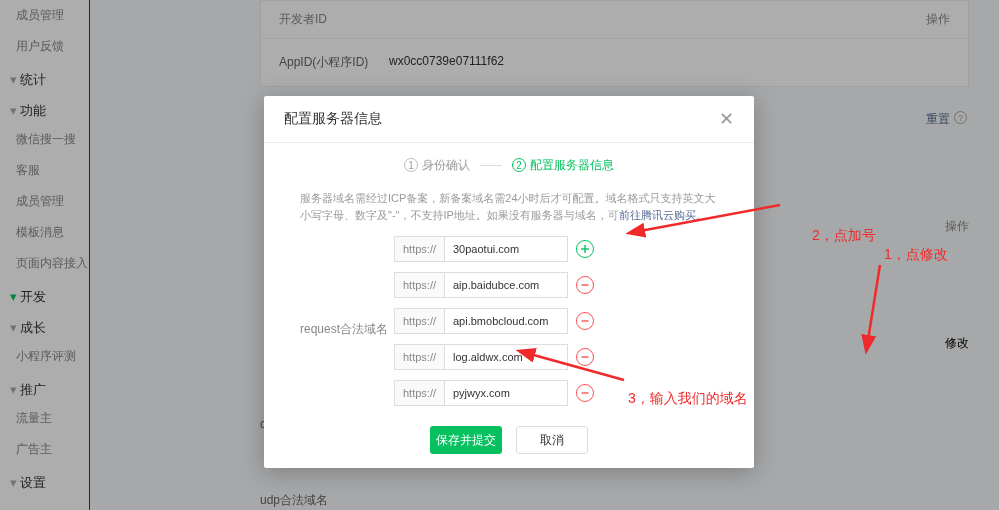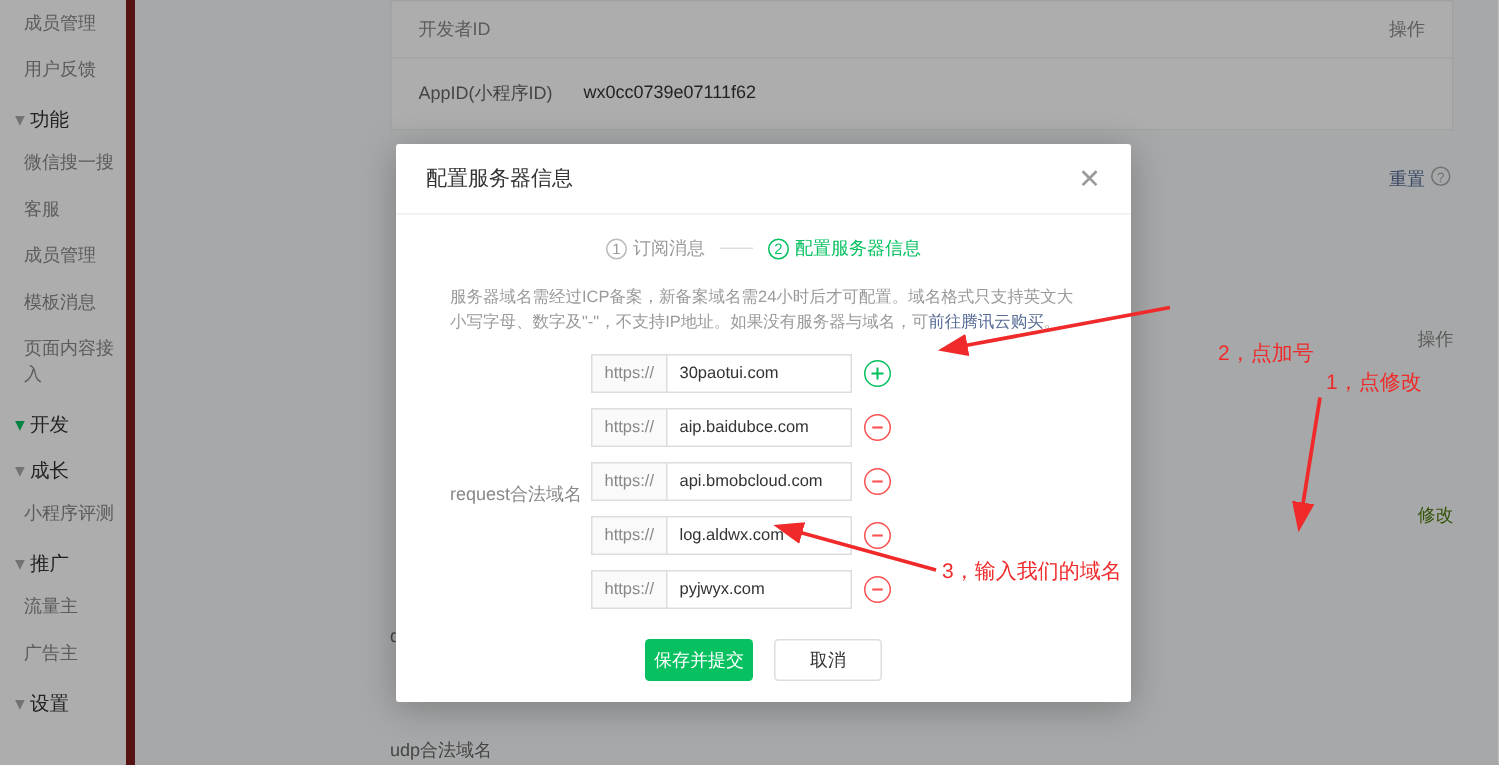"成员管理" .sidebar { border-right: 6px solid #7f1d1d -> 1px solid #7f1d1d }
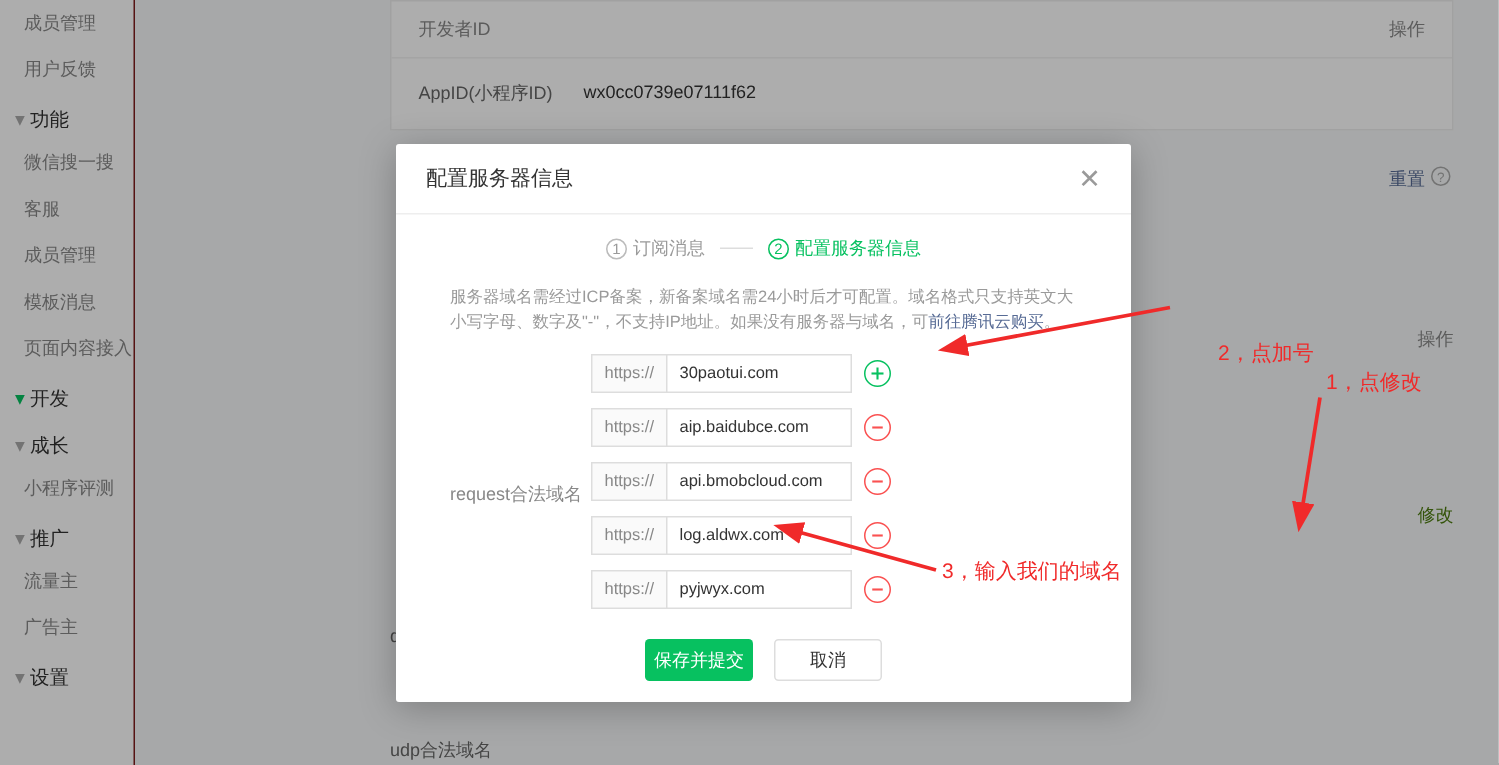"▾ 统计" span.sb-group { html: none -> <span><span>▾</span><span>统计</span></span> }
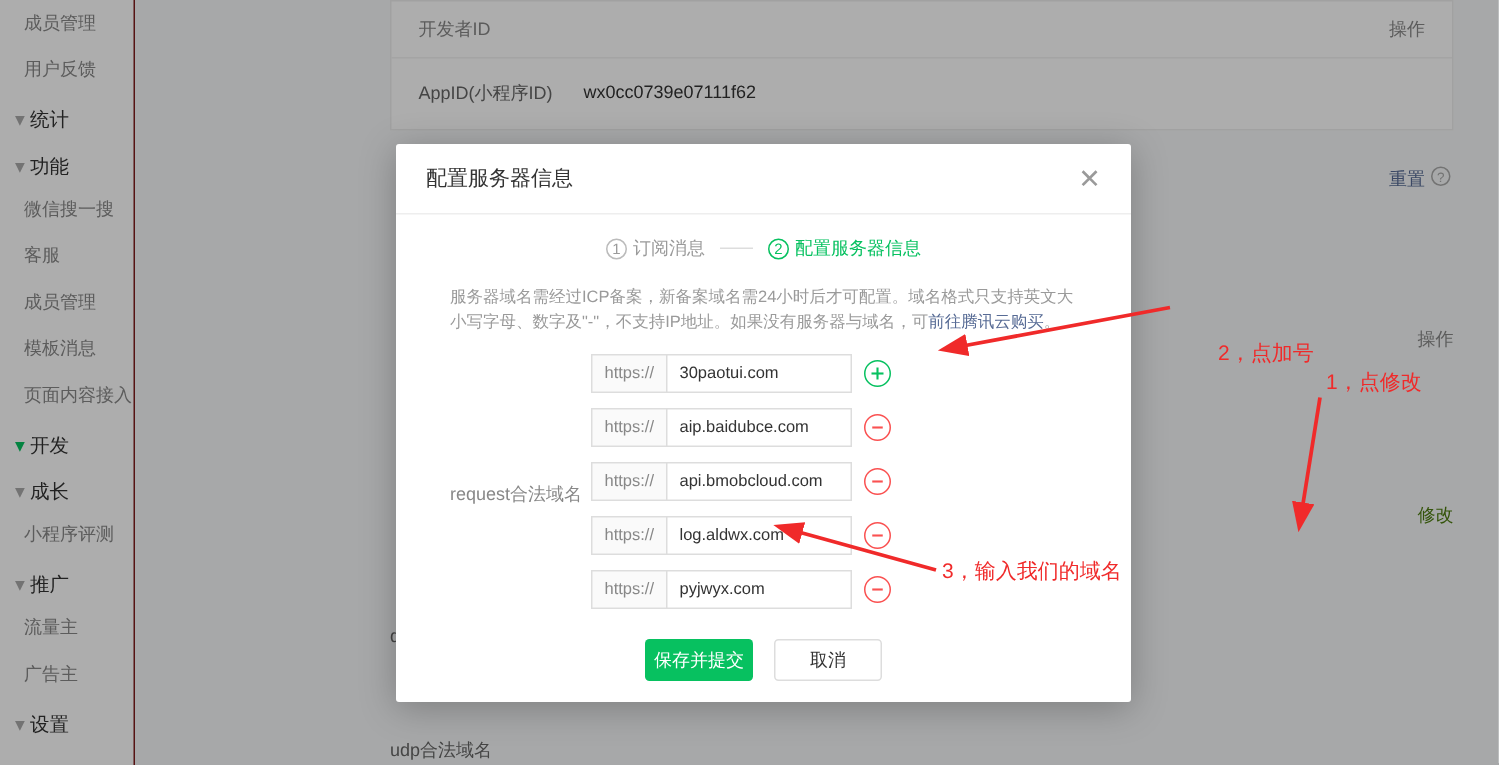"订阅消息" span { text: 订阅消息 -> 身份确认 }
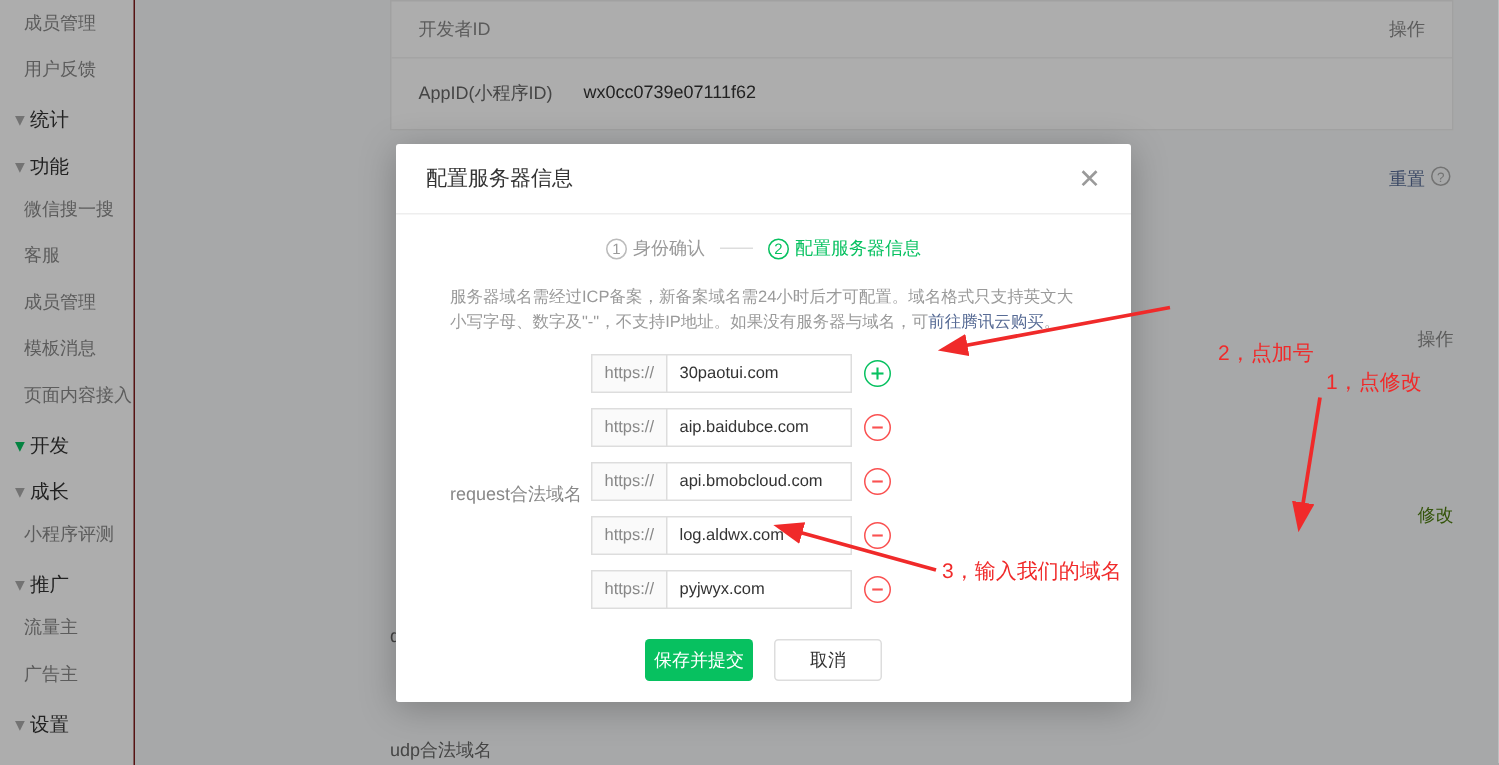"修改" span.link-a { color: #4d7c0f -> #000000 }
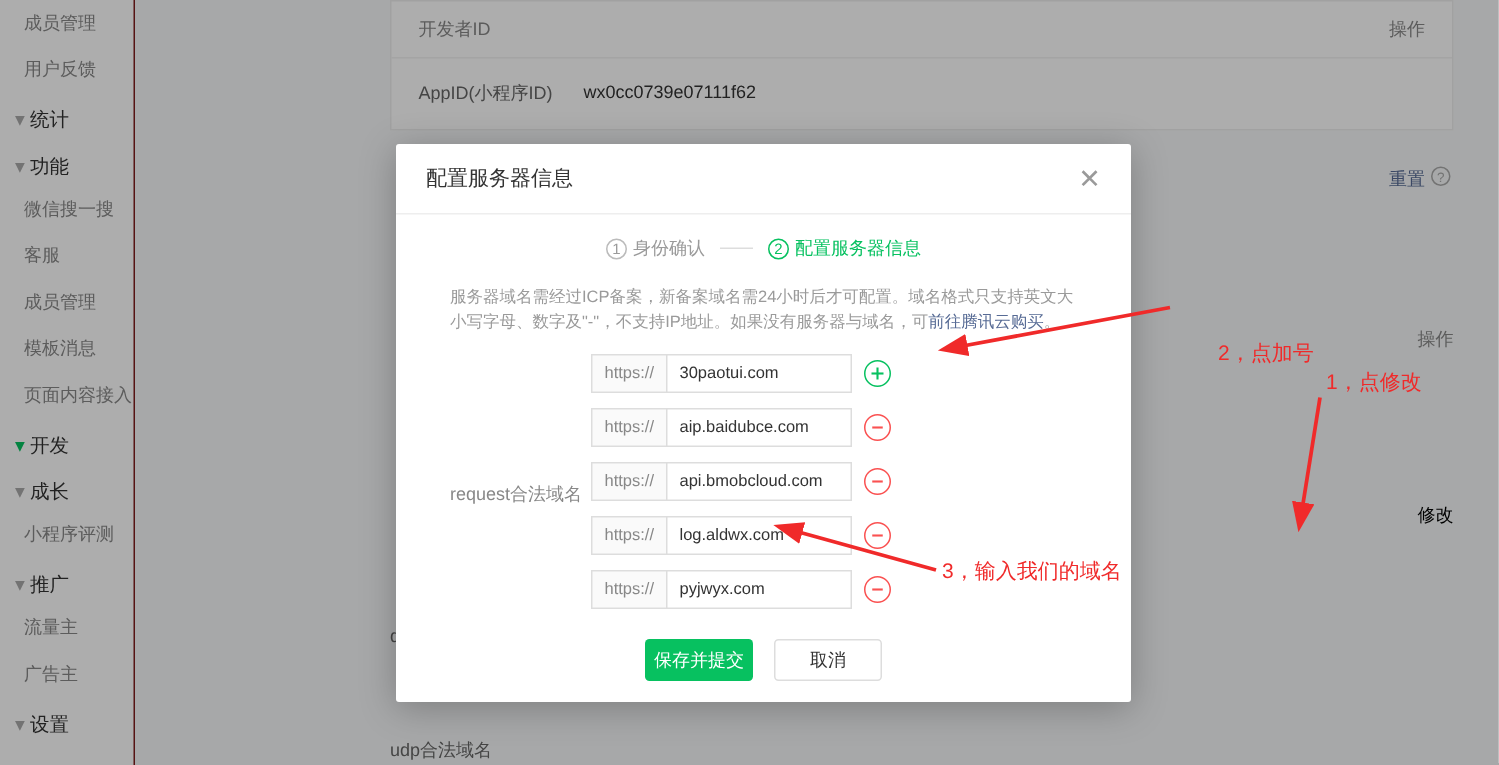"3，输入我们的域名" div.anno { top: 372px -> 390px }
